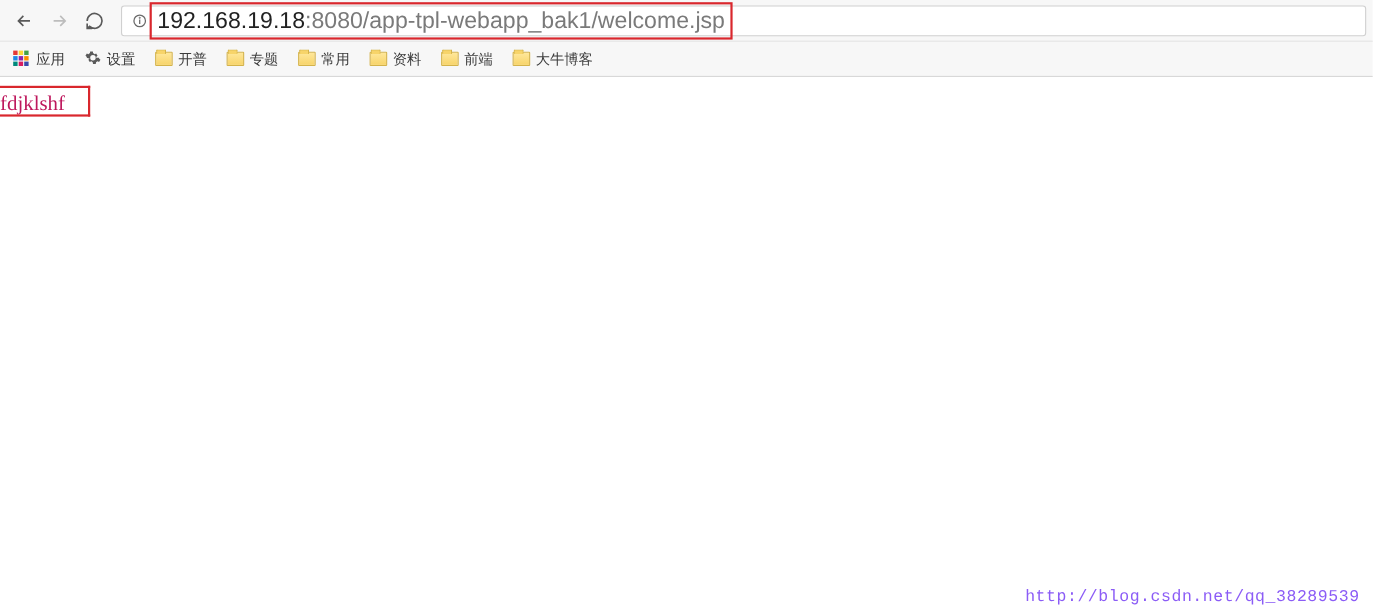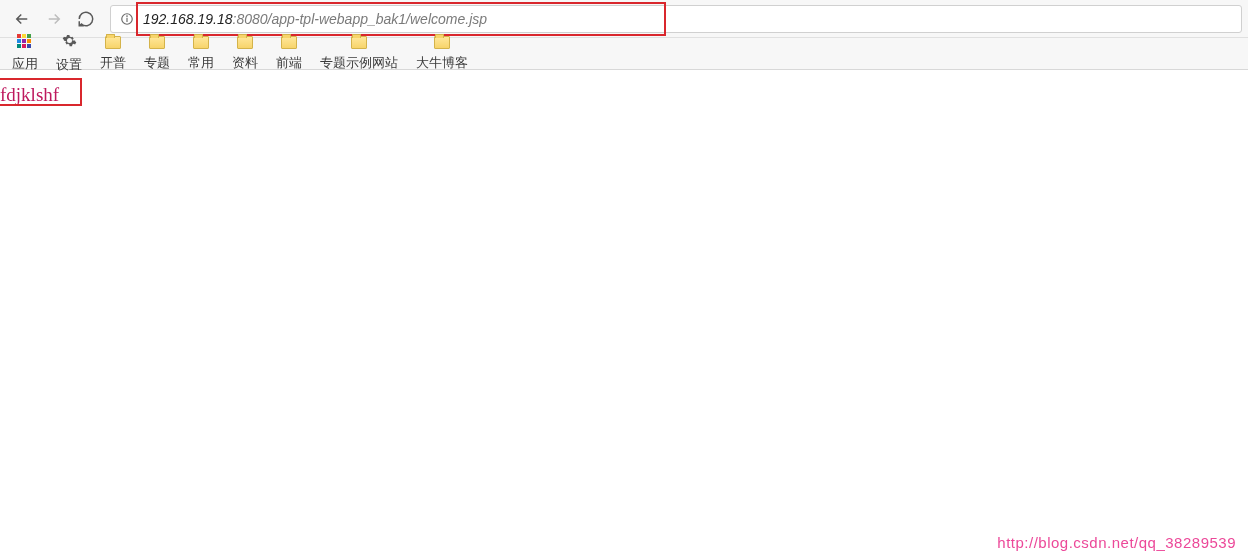"192.168.19.18:8080/app-tpl-webapp_bak1/w" .url-text { font-size: 14px -> 21px; font-style: italic -> none }
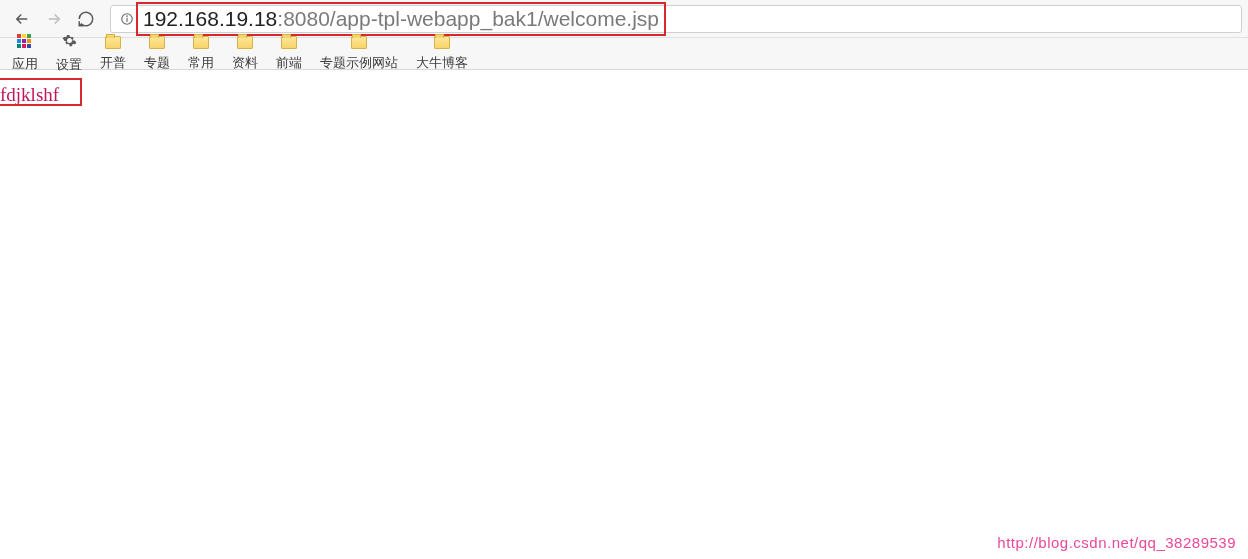"应用" .bm-item { flex-direction: column -> none }
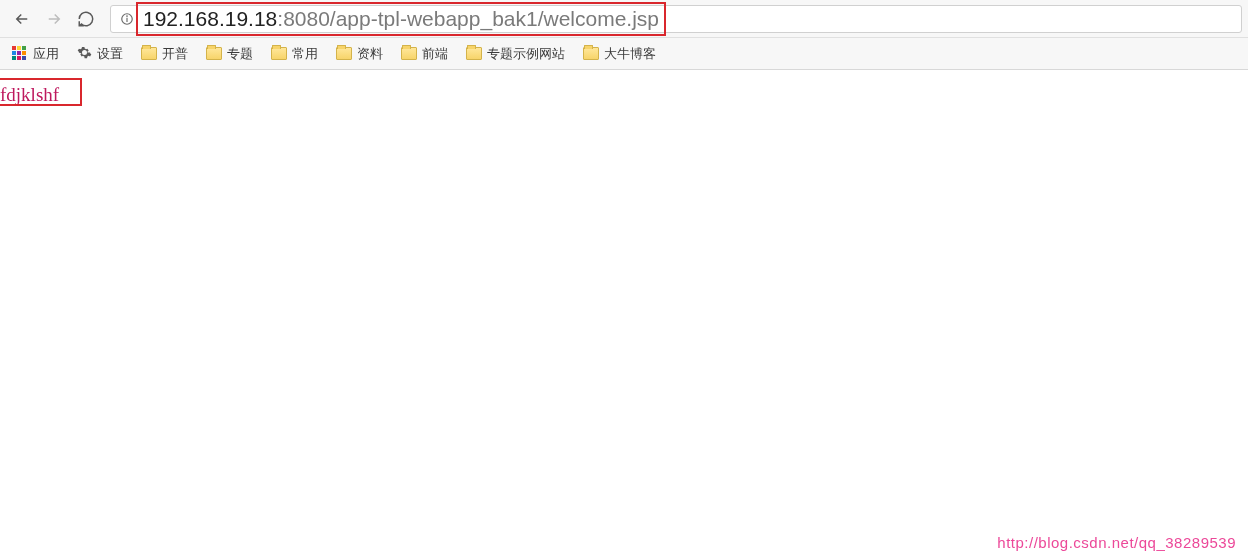"专题示例网站" div.bm-item { html: <div> <div></div> <span>专题示例网站</span> </div> -> none }
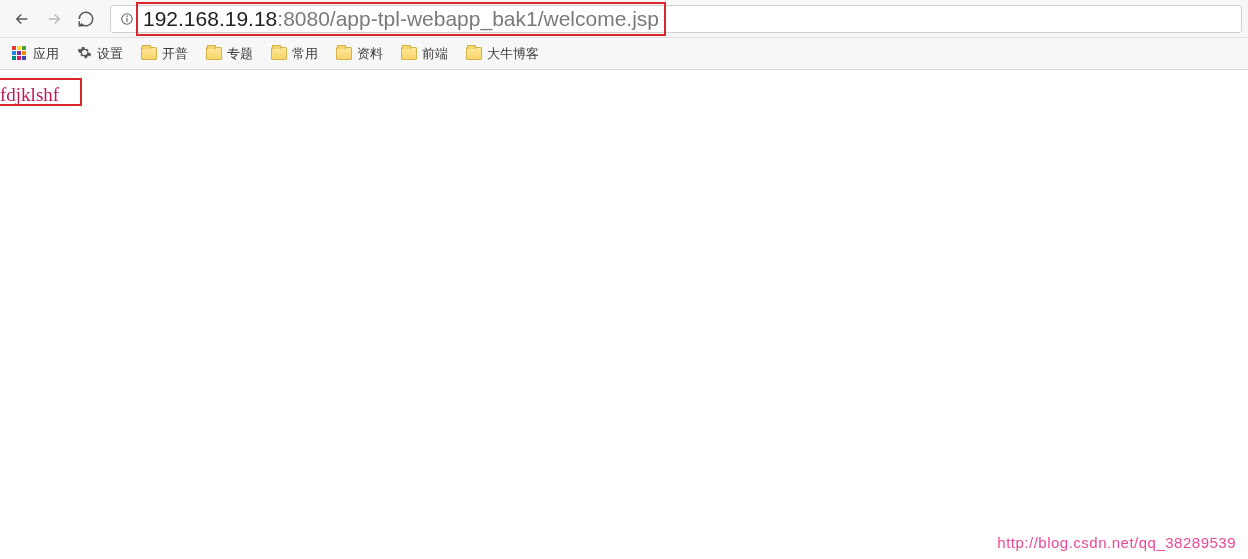"http://blog.csdn.net/qq_38289539" .watermark { color: #ec4899 -> #8b5cf6; font-family: Liberation Sans, sans-serif -> Liberation Mono, monospace }
